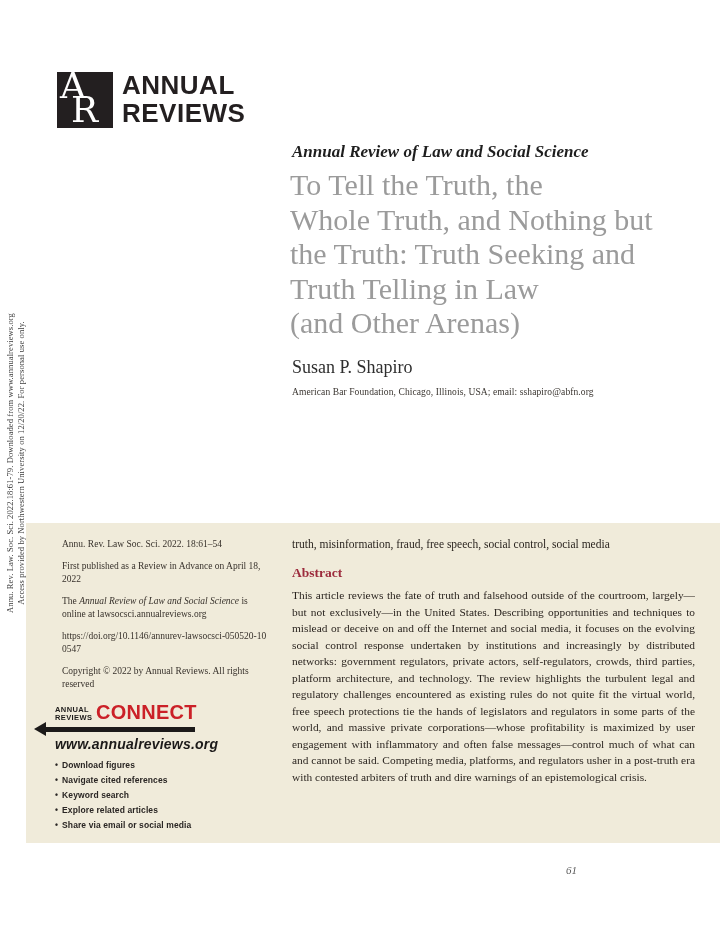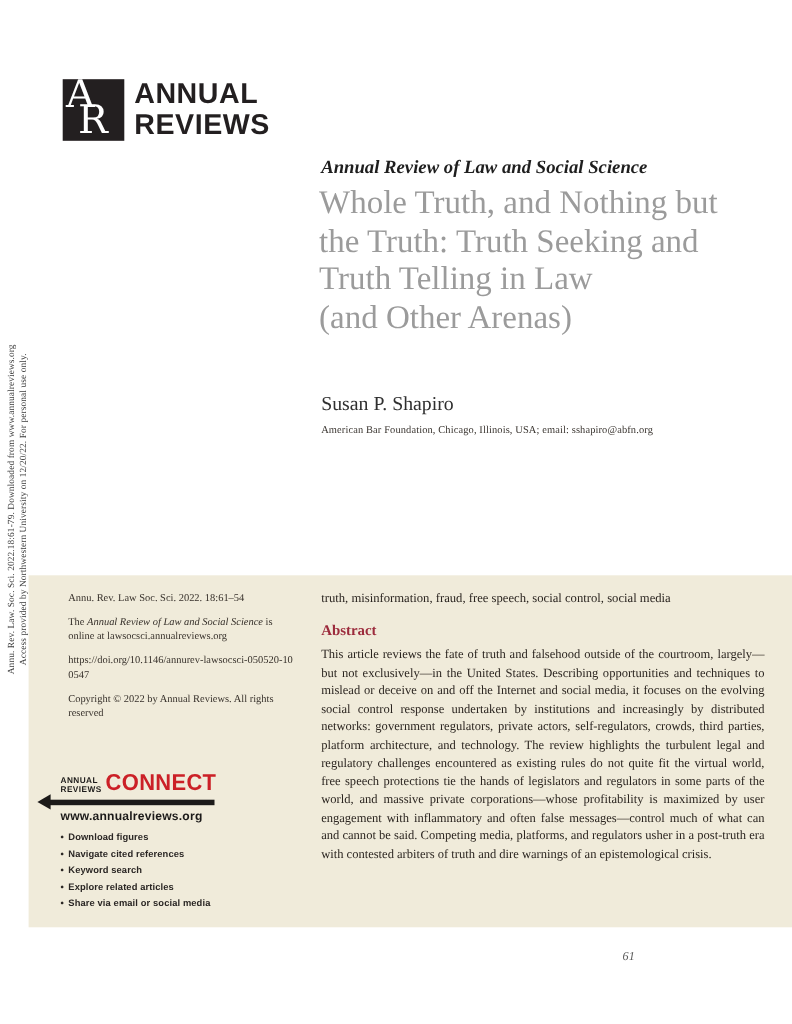"To Tell the Truth, the" div { html: none -> <div>To Tell the Truth, the</div> }
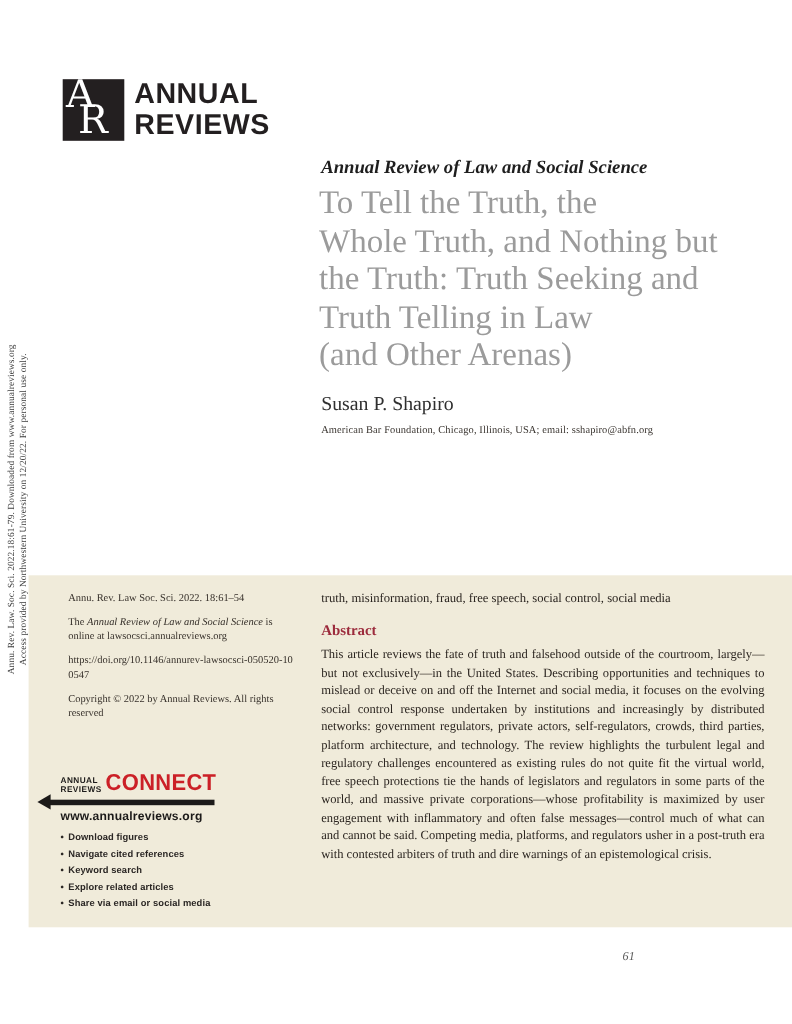"First published as a Review" p { html: none -> <p>First published as a Review in Advance on April 18, 2022</p> }
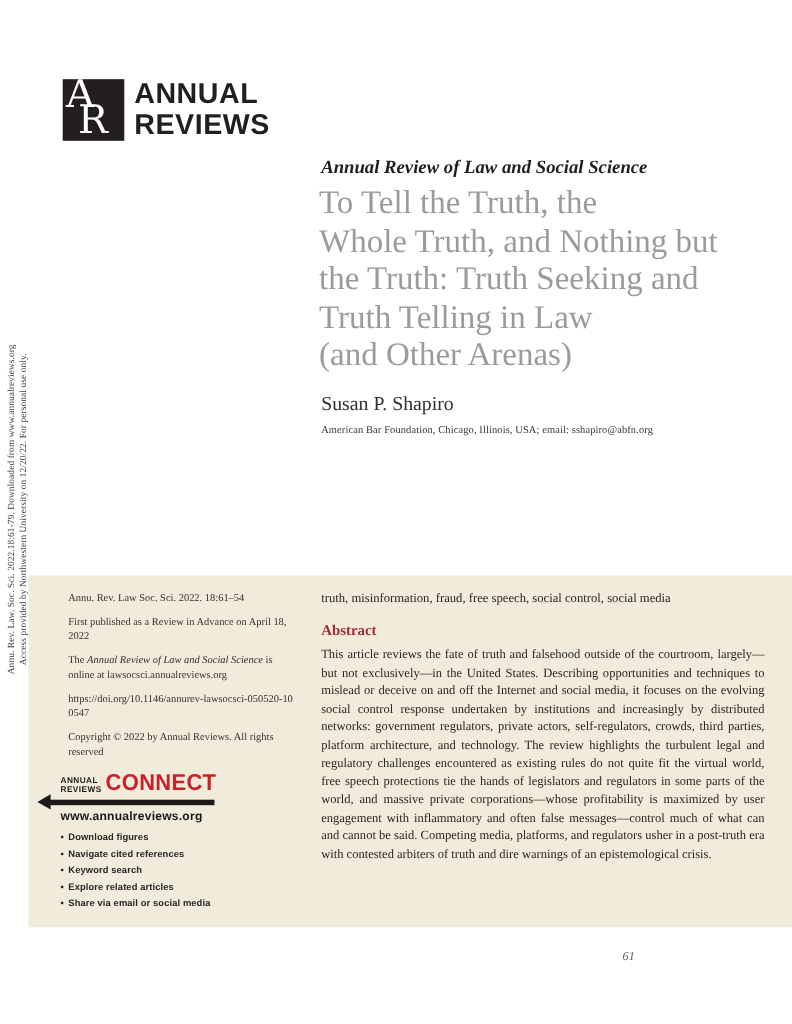"www.annualreviews.org" .connect-url { font-size: 11px -> 14px; font-style: none -> italic }
